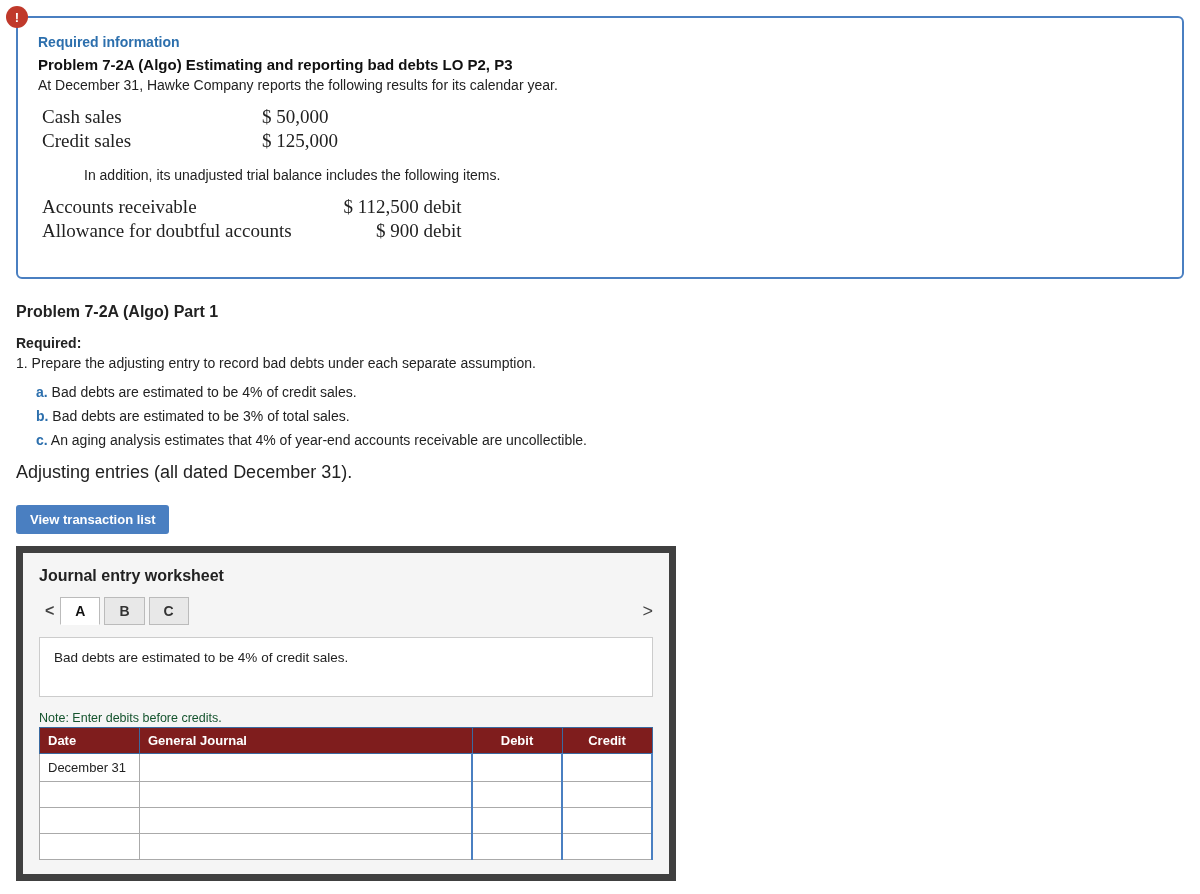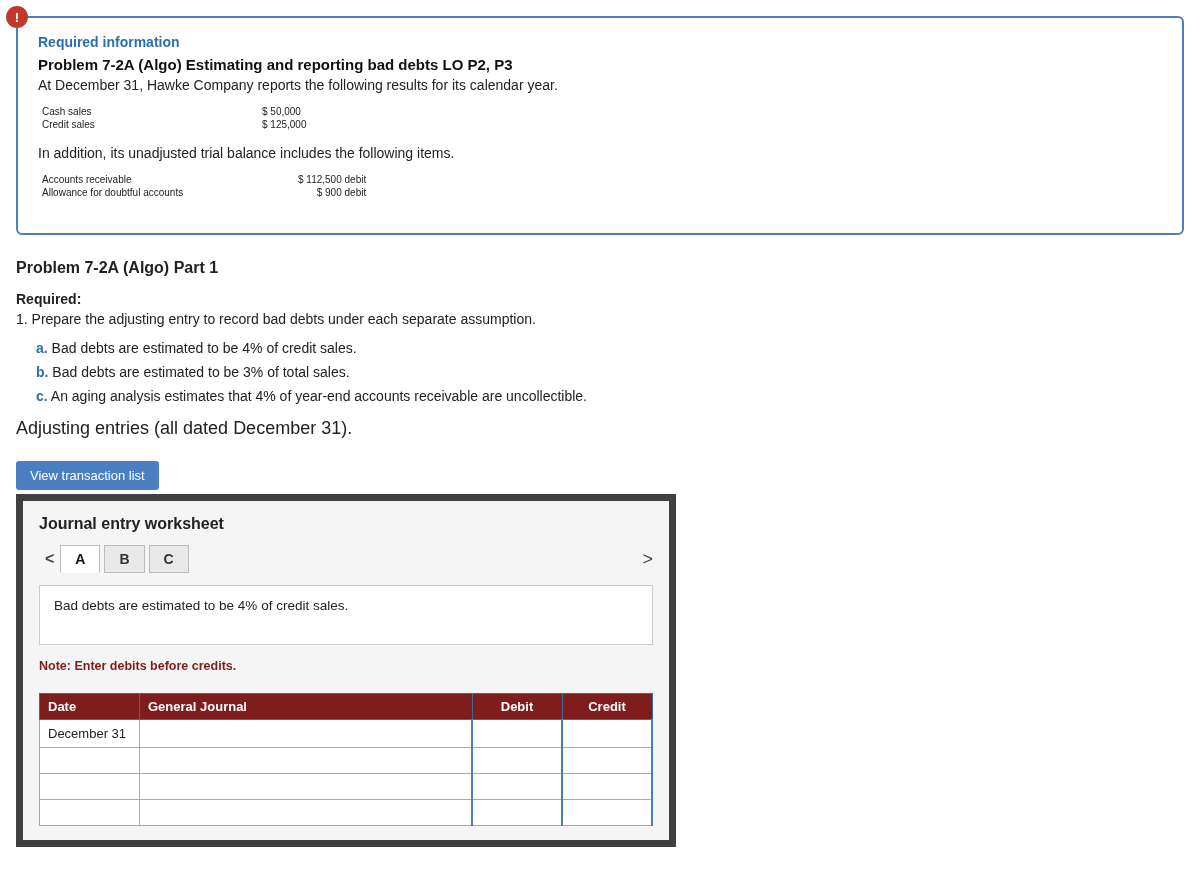"Cash sales" .data-table { font-family: Liberation Sans, sans-serif -> Liberation Serif, serif; font-size: 10px -> 19px }
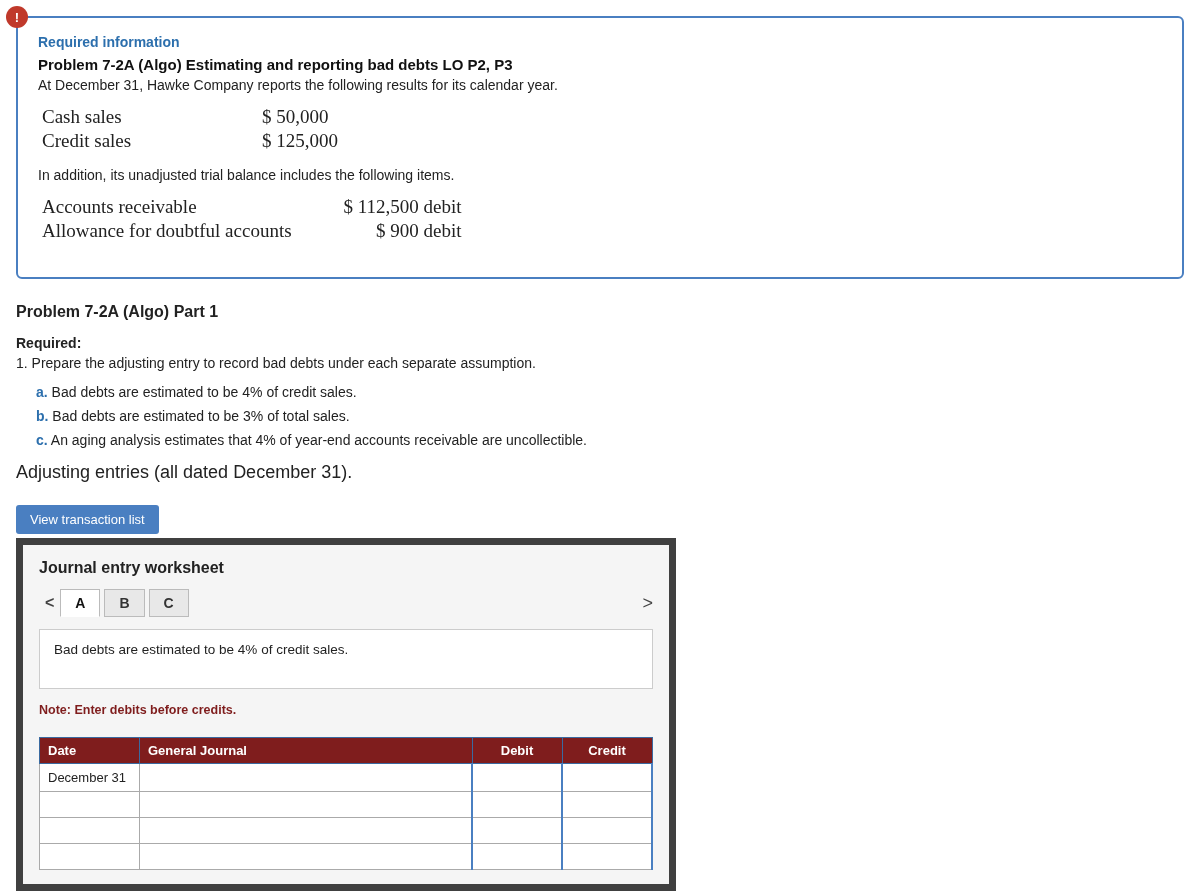"In addition, its unadjusted trial" .section-divider { margin-left: none -> 46px }
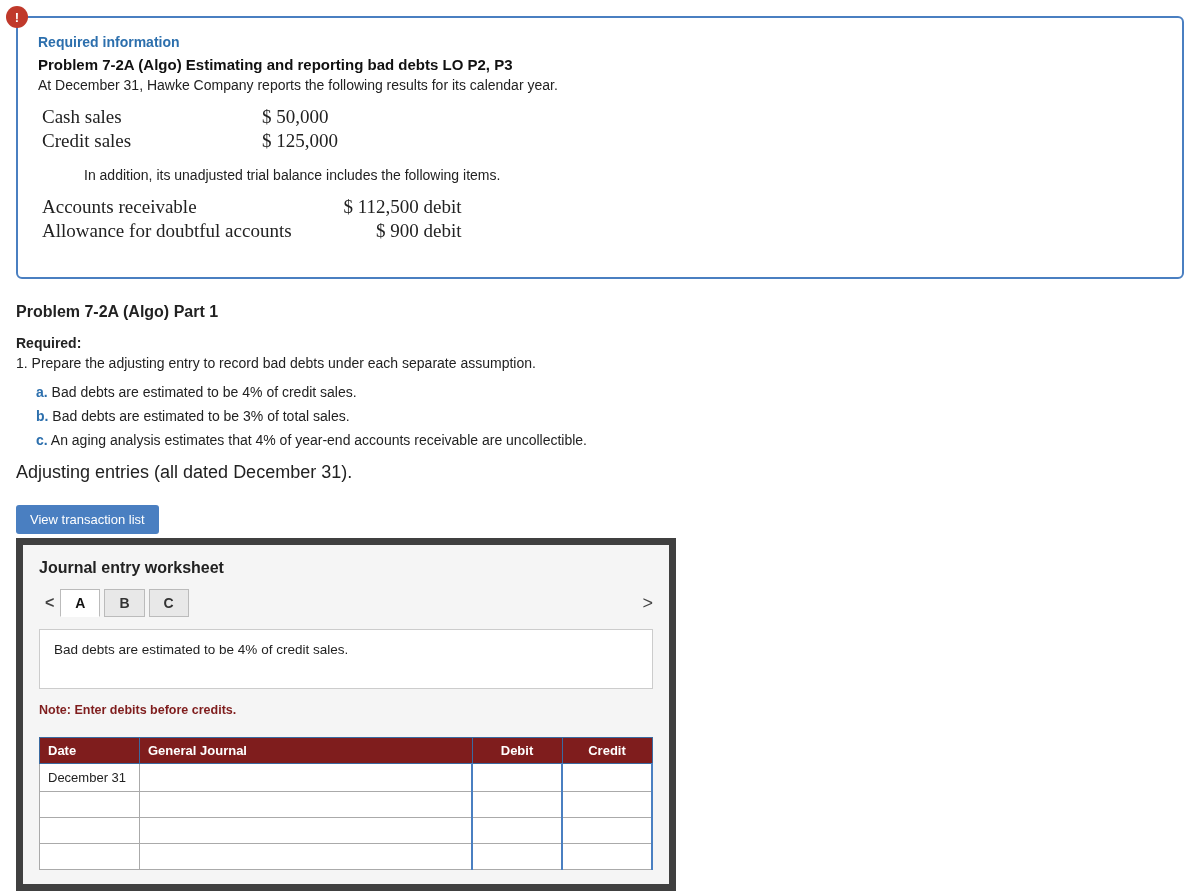"View transaction list" .view-transaction-btn { font-weight: normal -> bold; margin-bottom: 4px -> 12px }
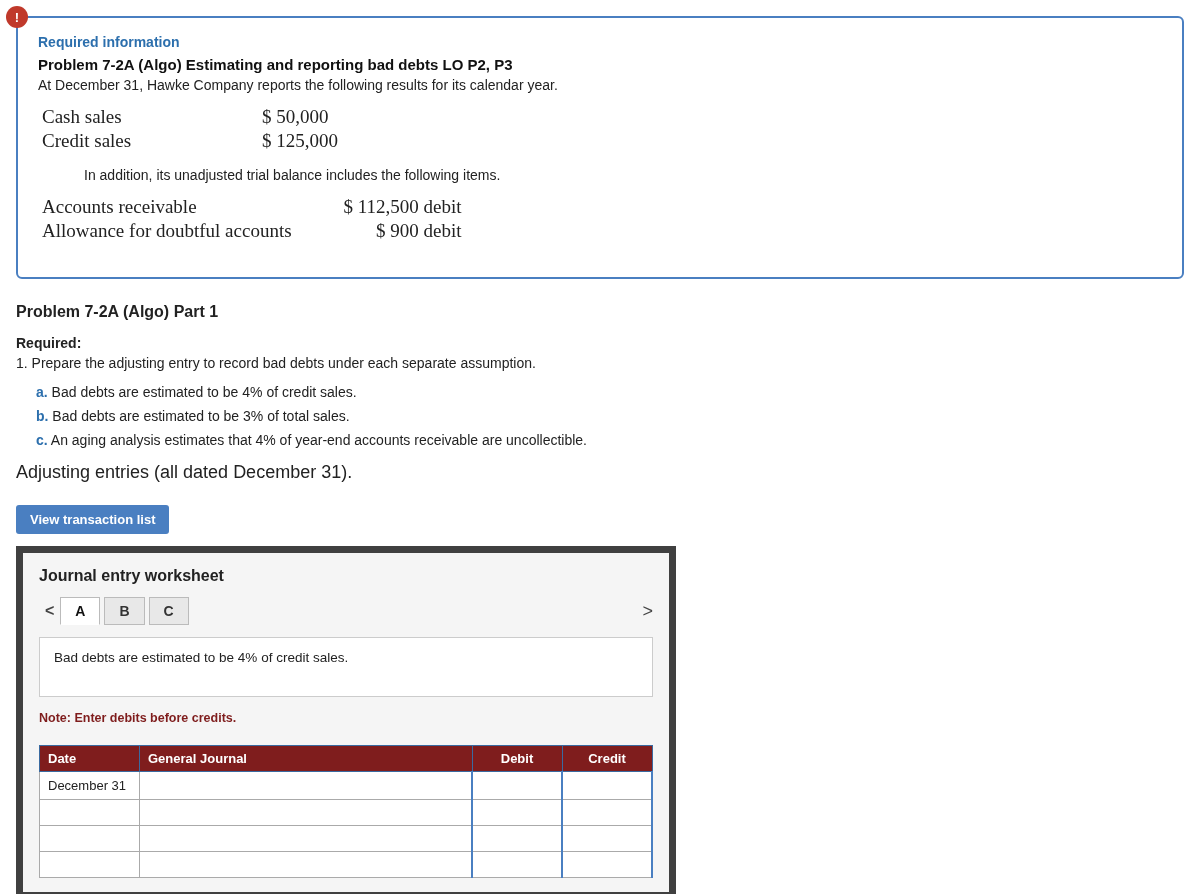"Note: Enter debits before credits." .note-text { color: #7f1d1d -> #14532d; font-weight: bold -> none; margin-bottom: 20px -> 2px }
